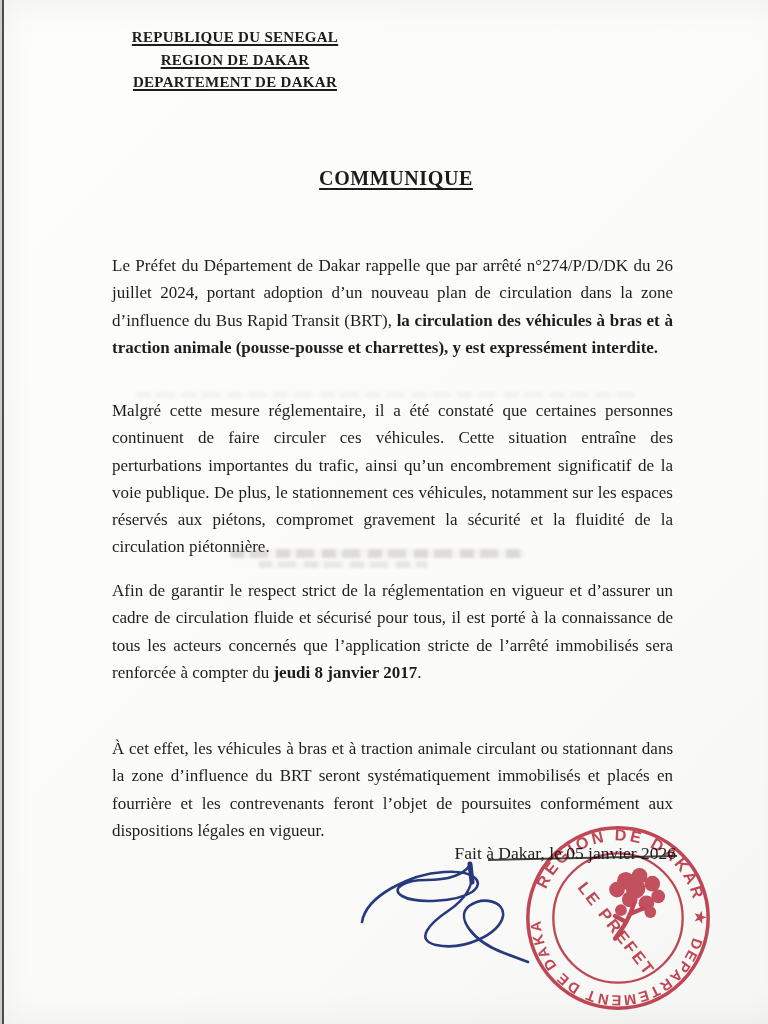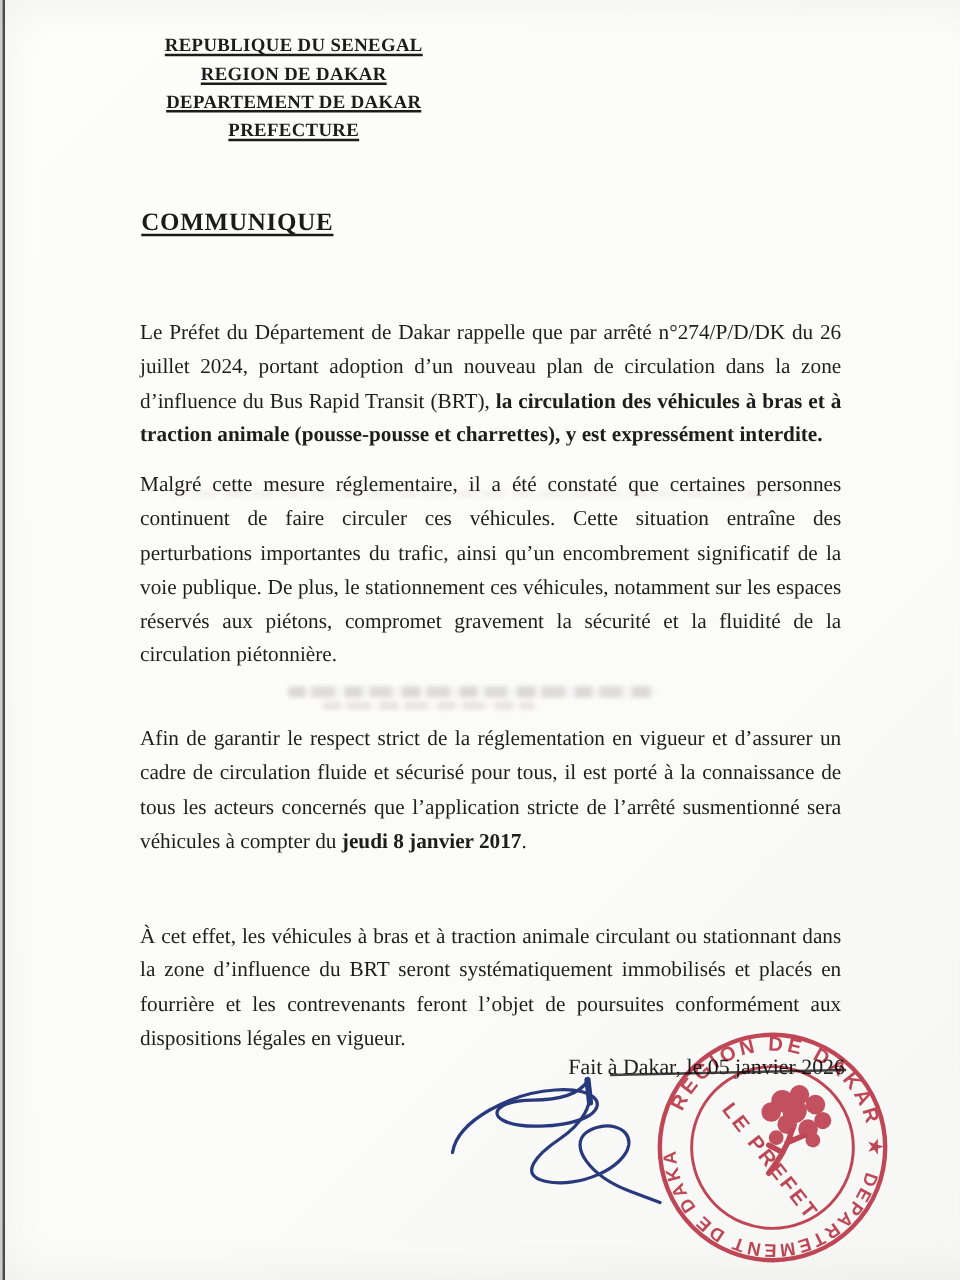"PREFECTURE" div { html: <div><span>PREFECTURE</span></div> -> none }
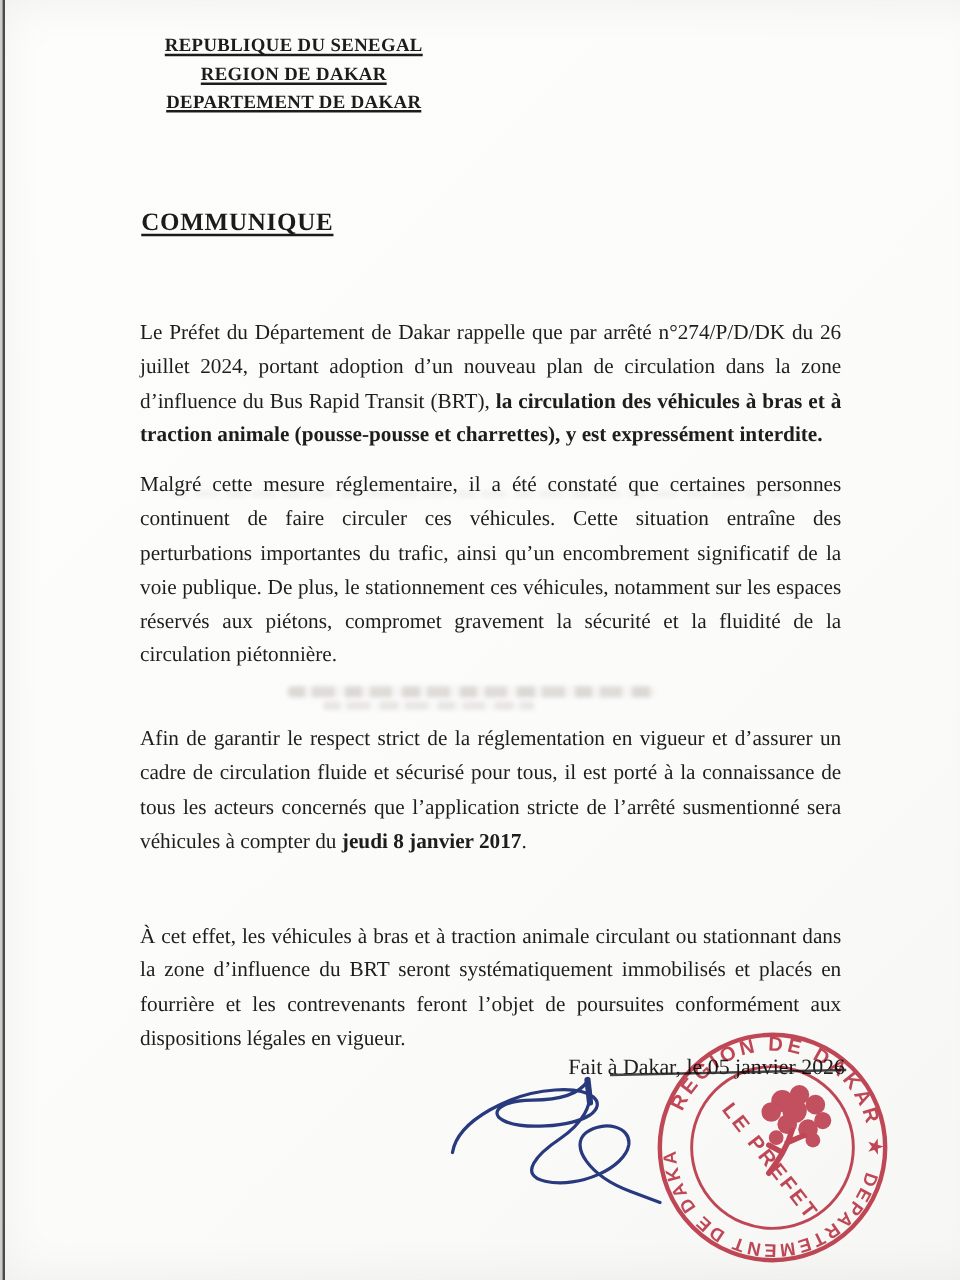"COMMUNIQUE" .doc-title { text-align: left -> center }
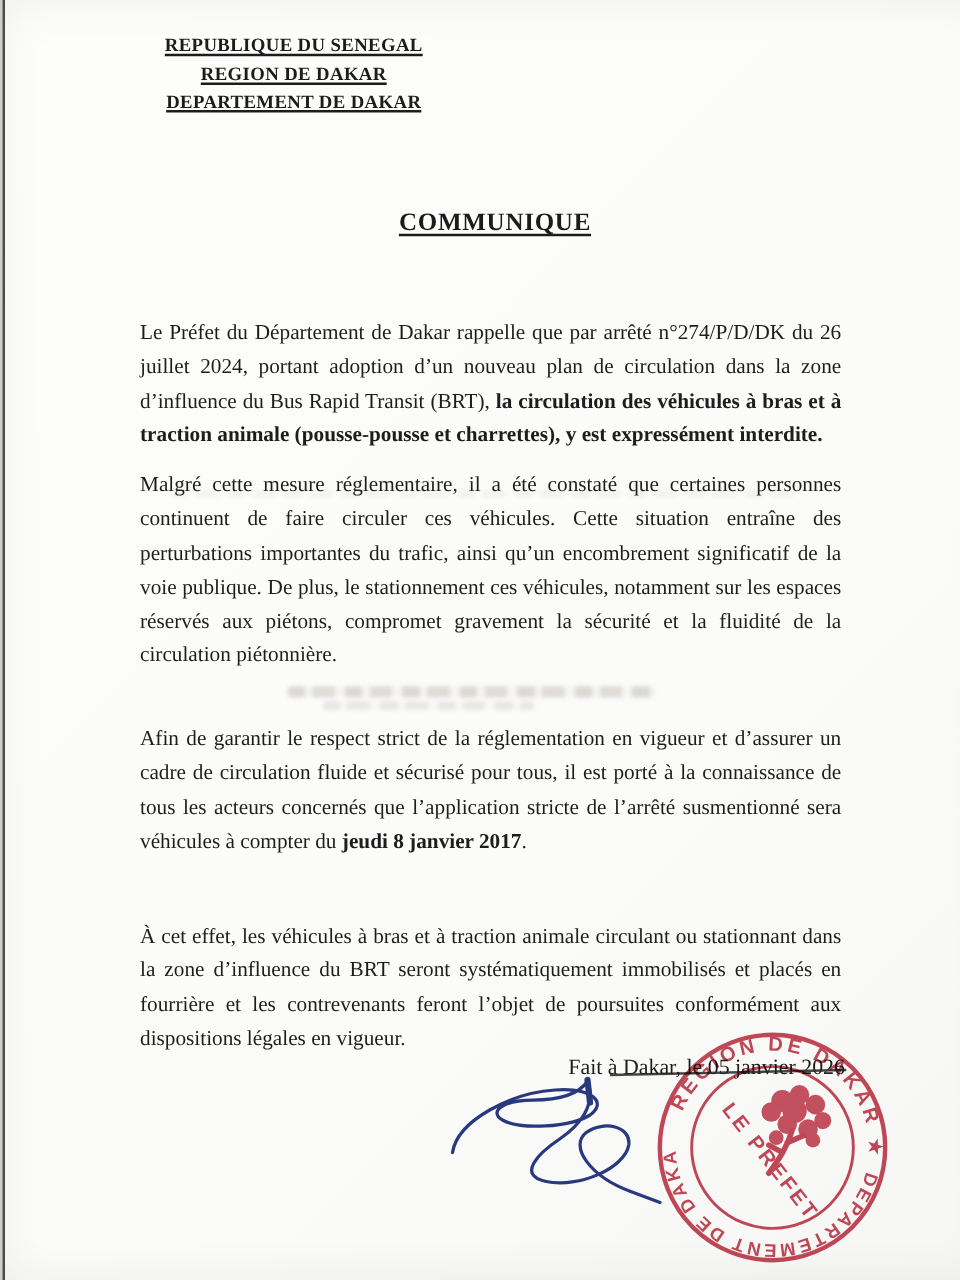"Malgré cette mesure réglementaire, il" .p2 { top: 374px -> 397px }
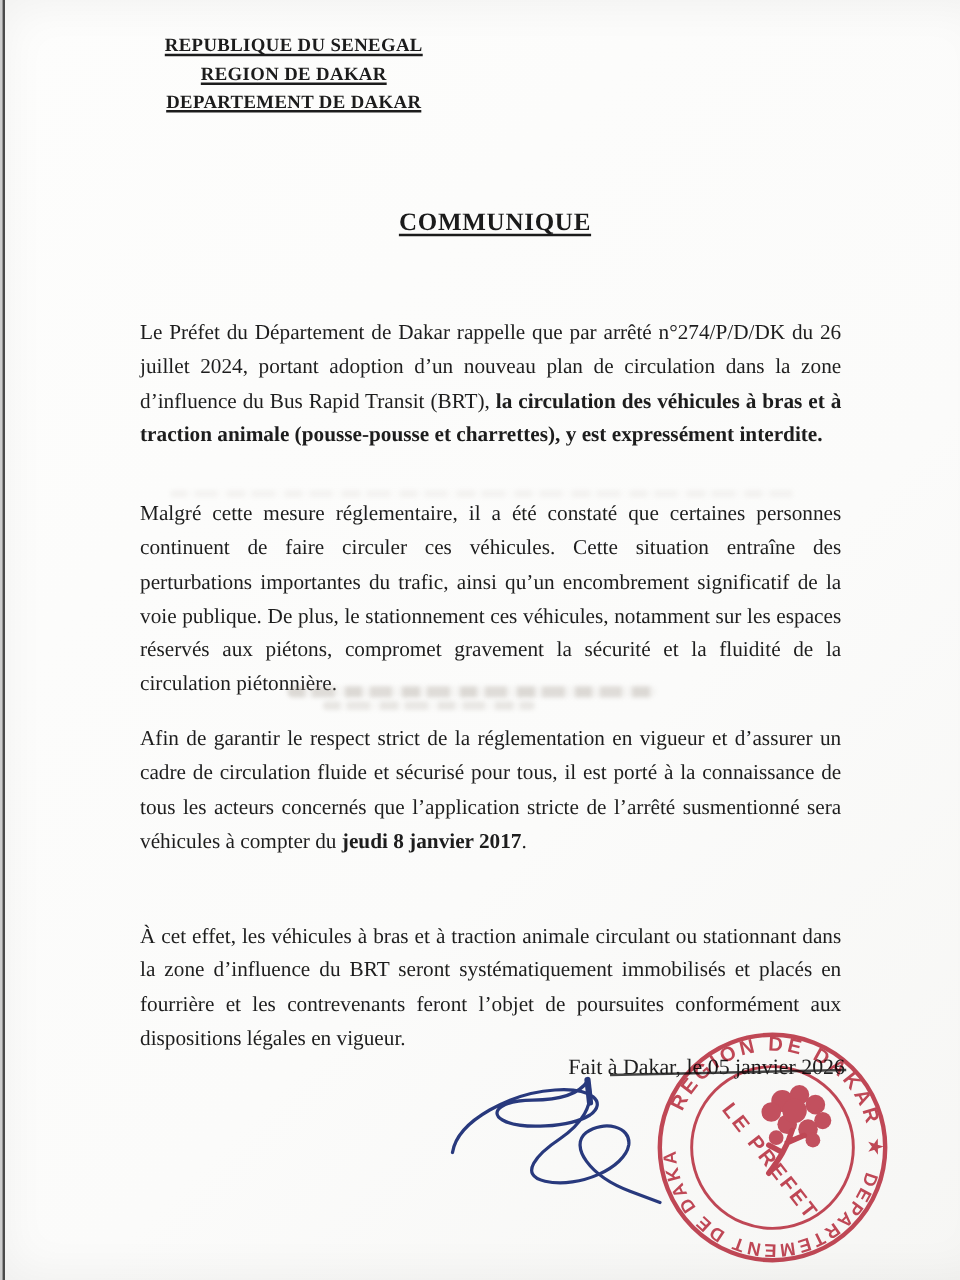"Afin de garantir le respect" span { text: susmentionné sera véhicules -> immobilisés sera renforcée }
